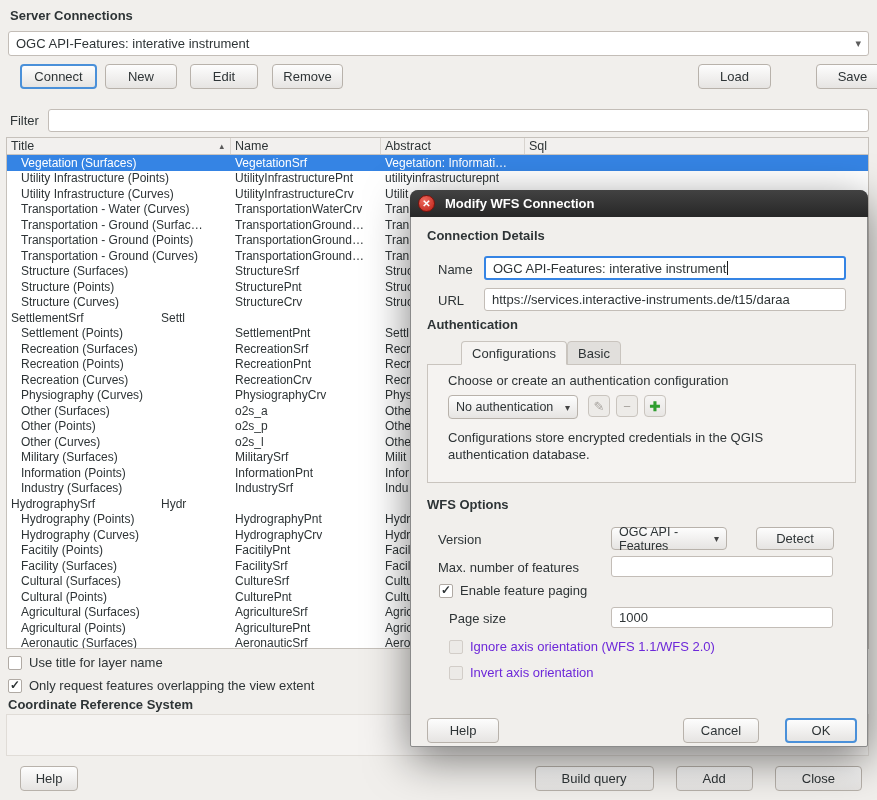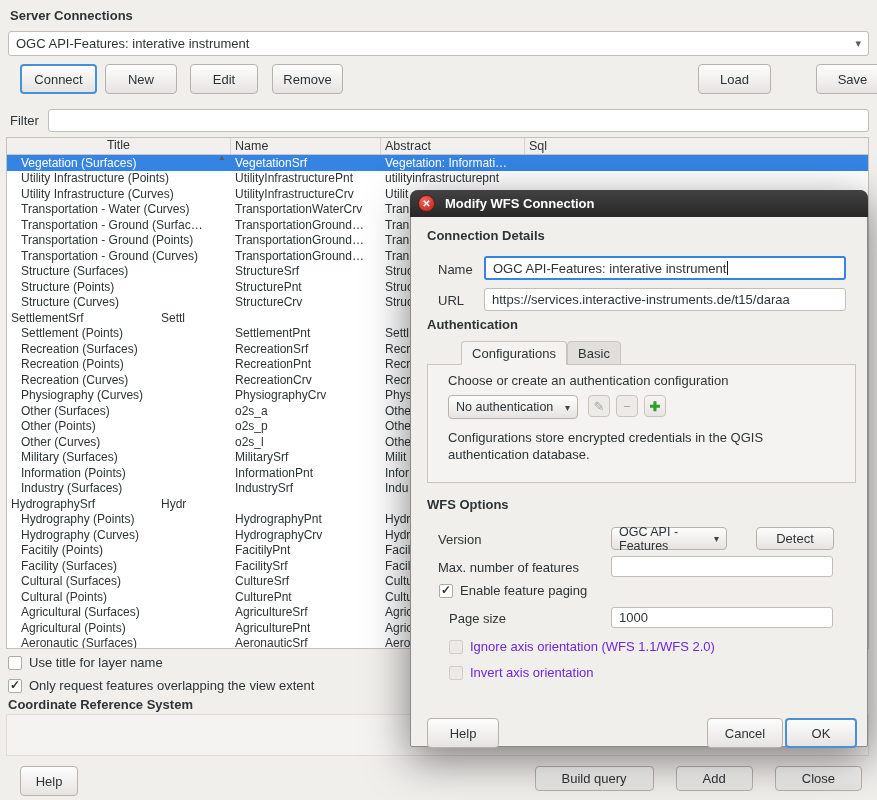"Connect" .btn { height: 30px -> 25px }
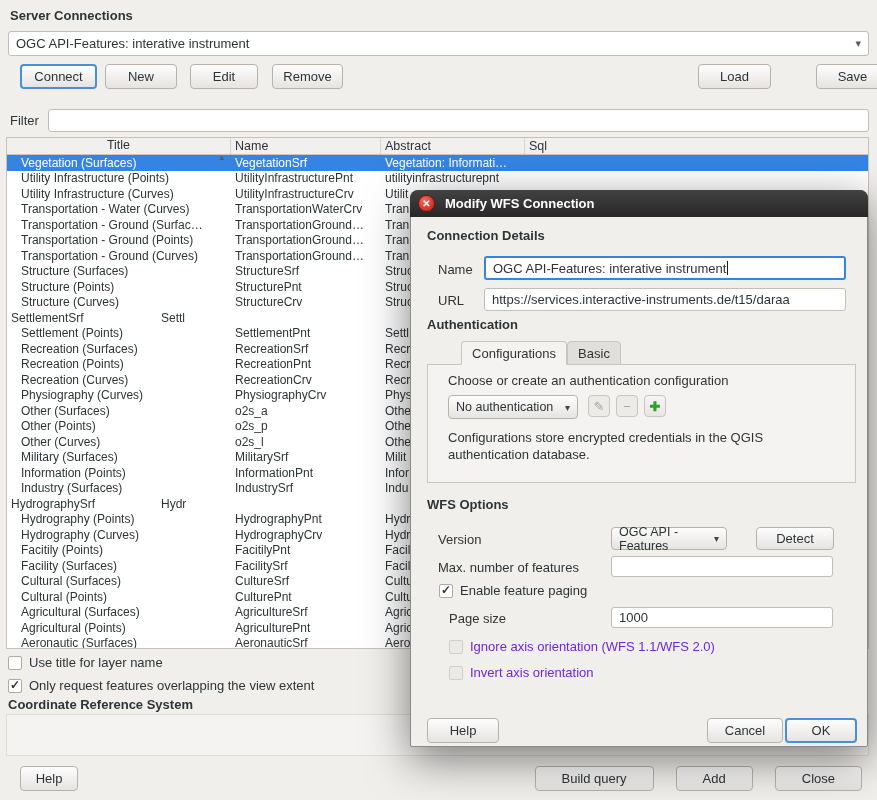"Title" .th.c-title { flex-direction: column -> none }
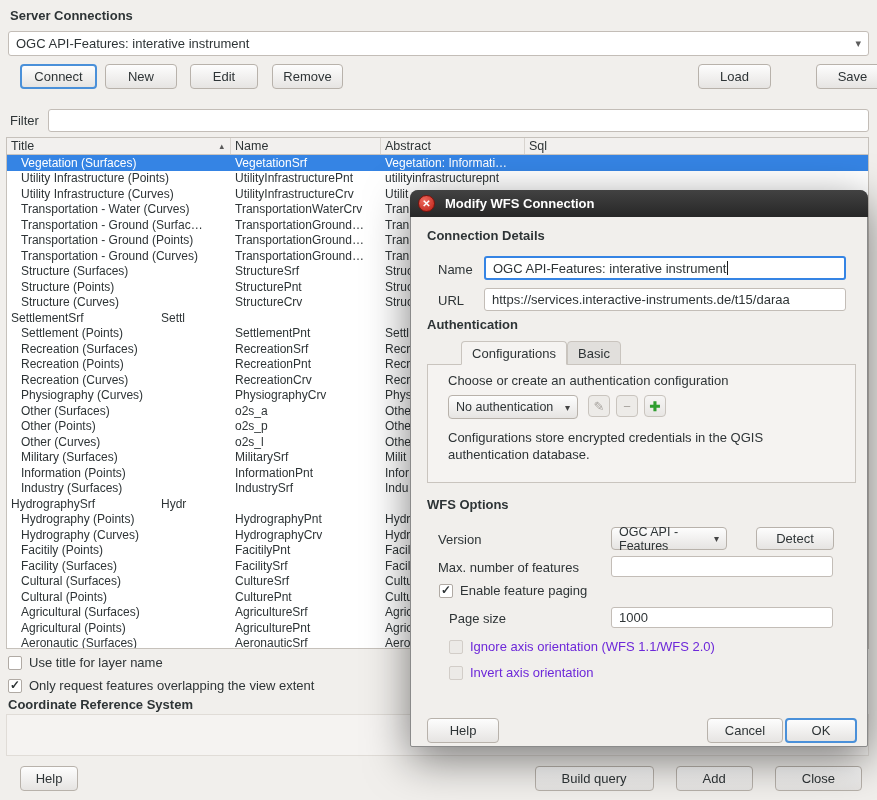"Cancel" div.btn { left: 296px -> 272px }
